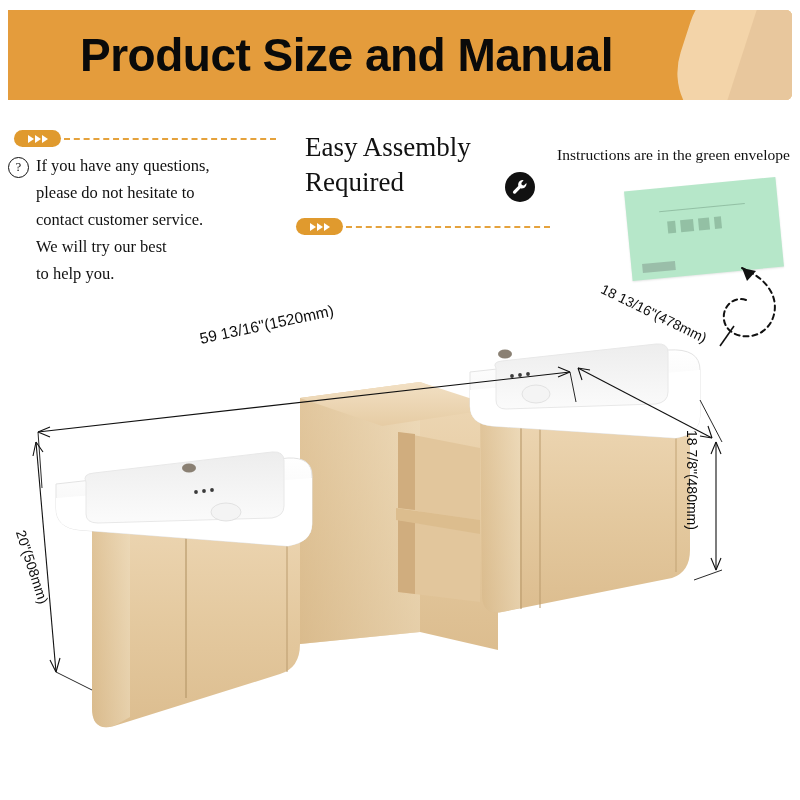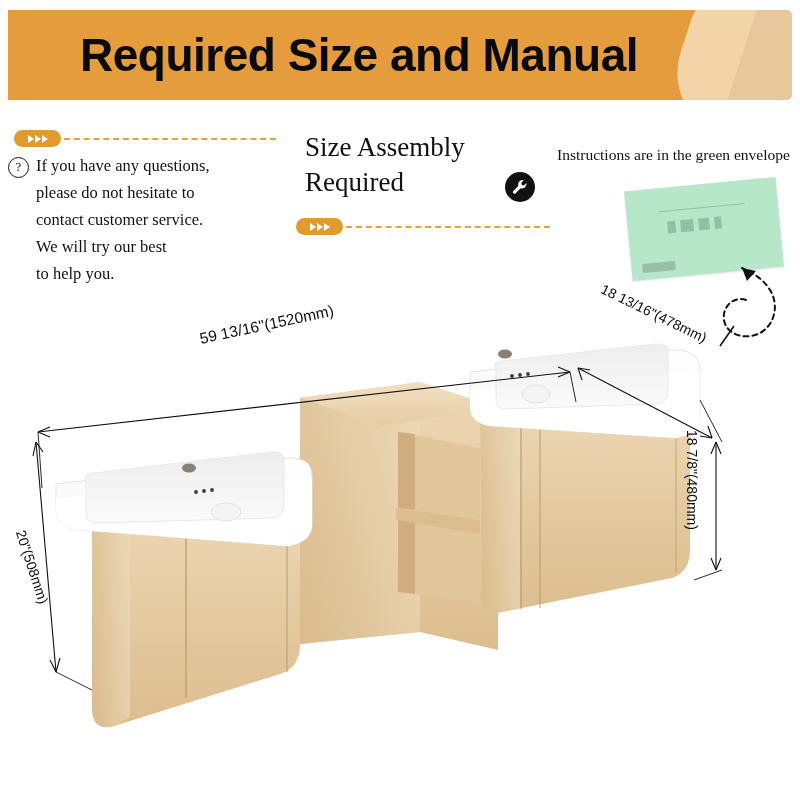"Required Size and Manual" div.banner-title { text: Required -> Product }
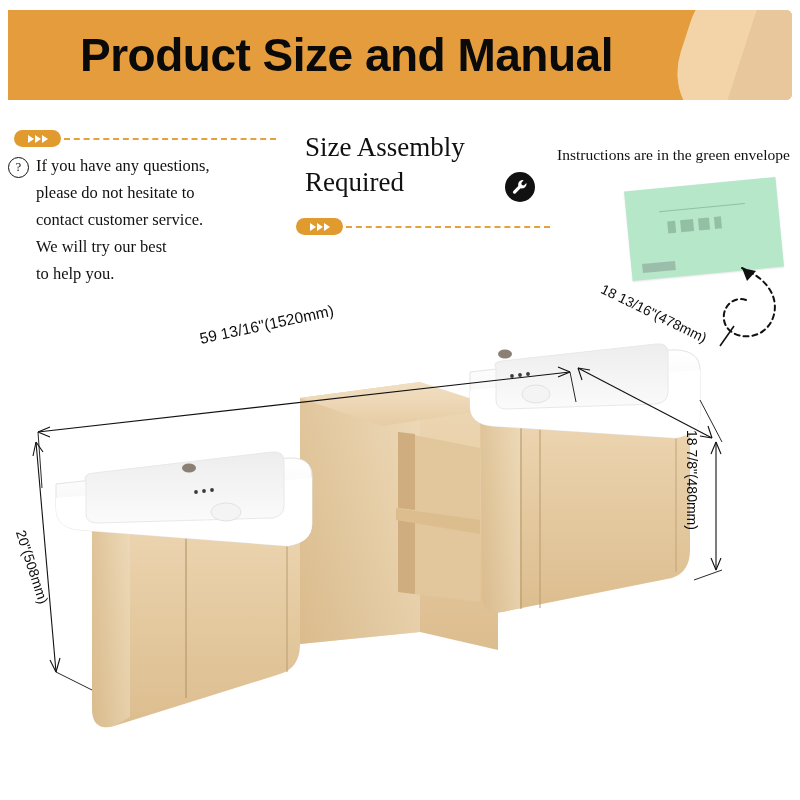"Size Assembly" div.assembly-title { text: Size -> Easy }
